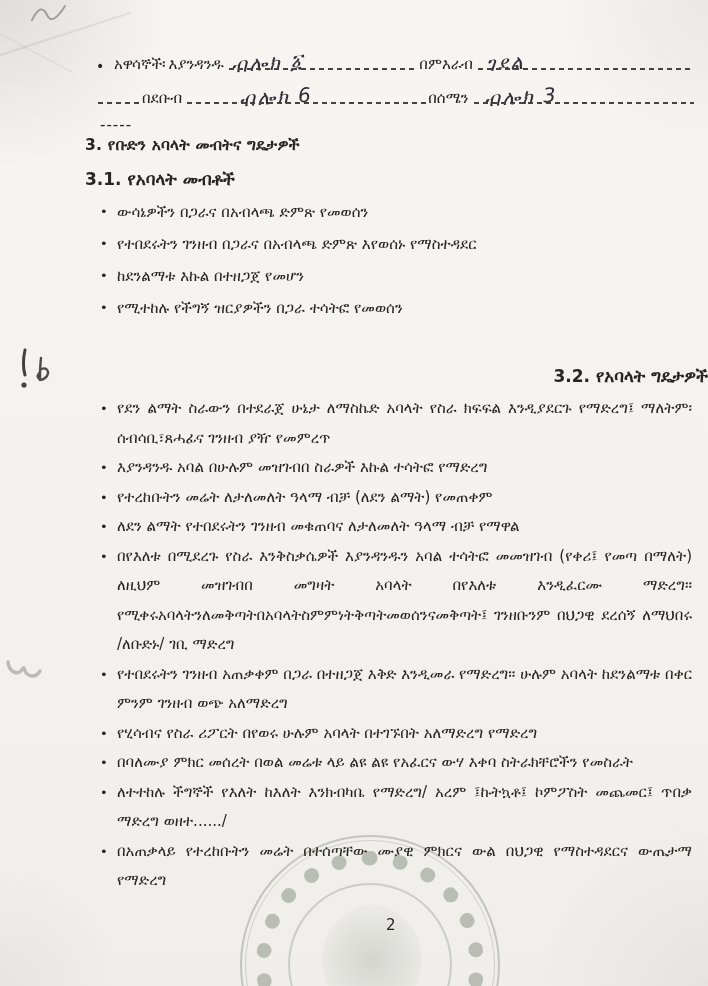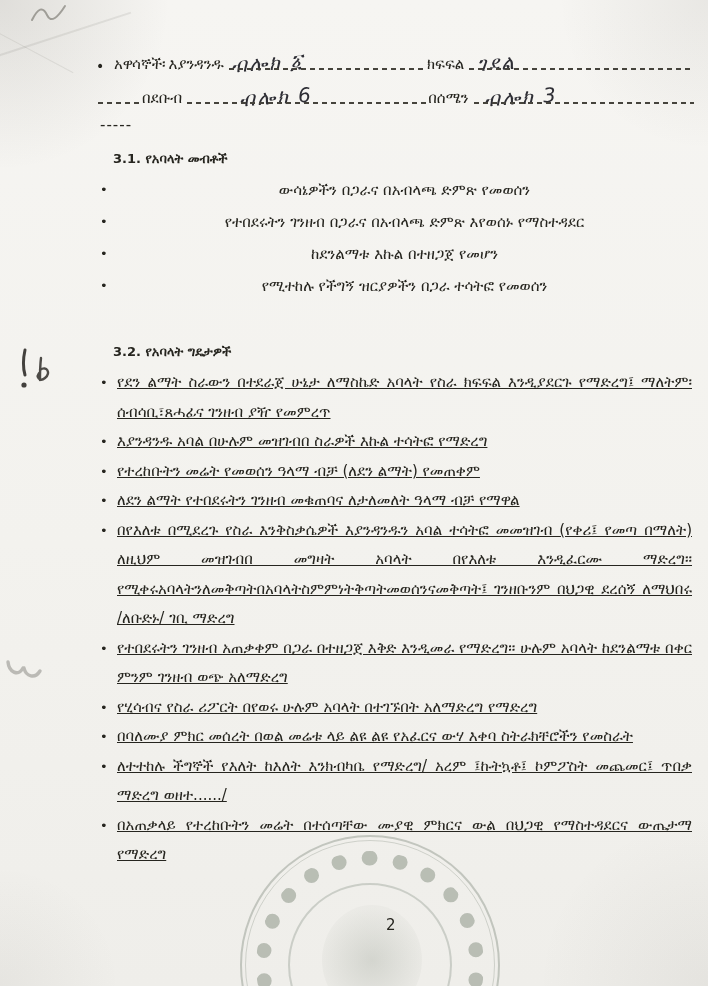"ክፍፍል" span.blabel { text: ክፍፍል -> በምእራብ }
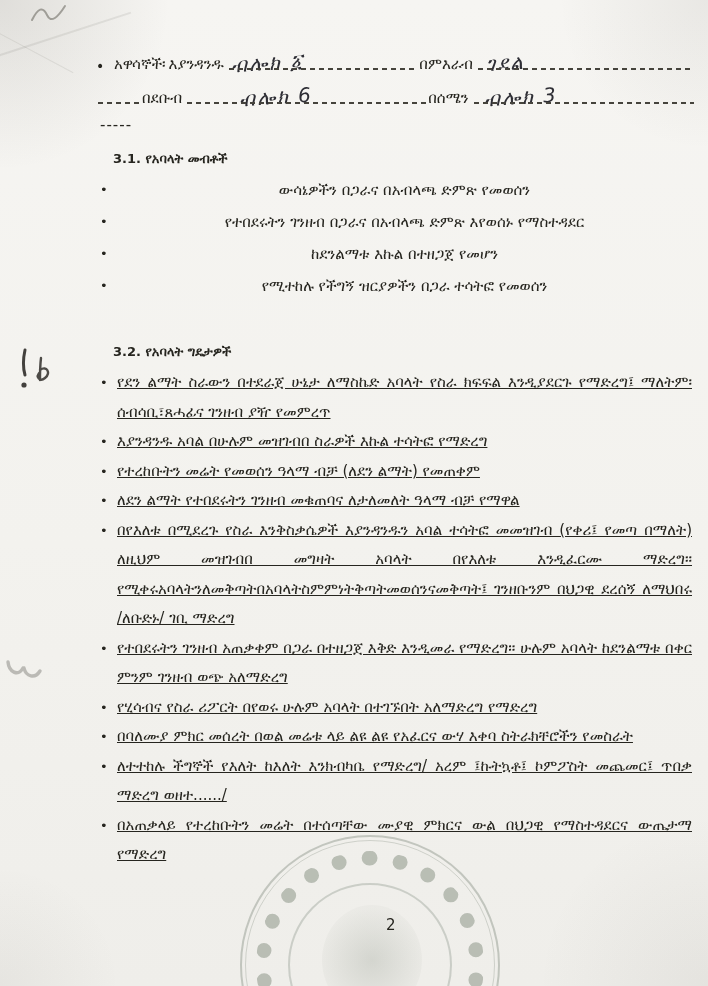"3. የቡድን አባላት መብትና ግዴታዎች" div.h1 { html: none -> <div>3. የቡድን አባላት መብትና ግዴታዎች</div> }
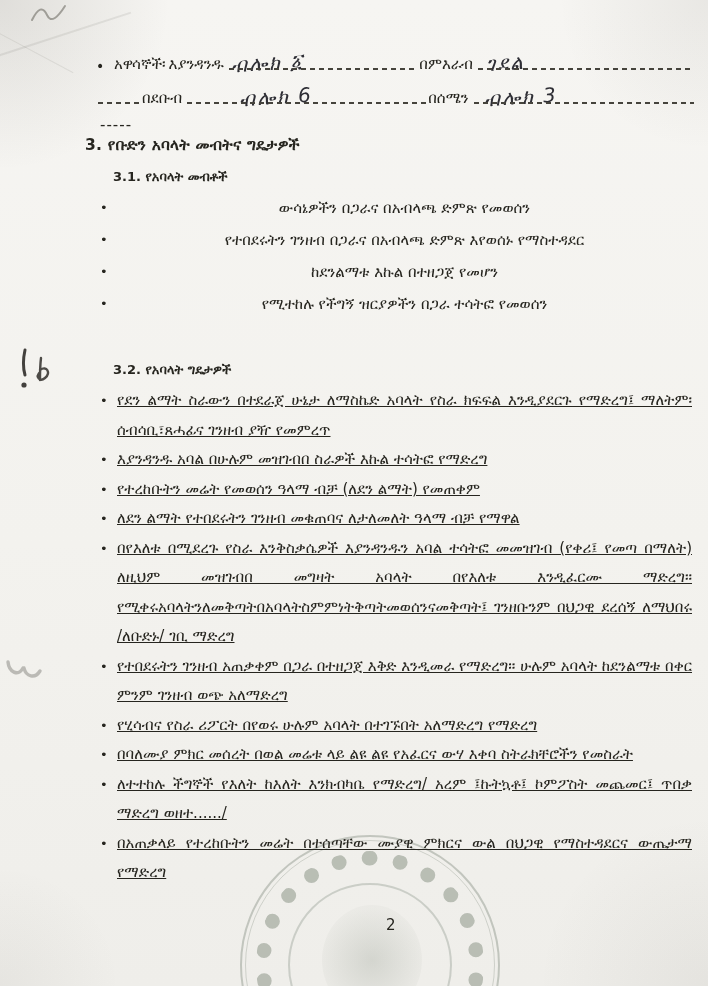"3.1. የአባላት መብቶች" .h2 { font-size: 13px -> 17px; padding-left: 113px -> 85px }
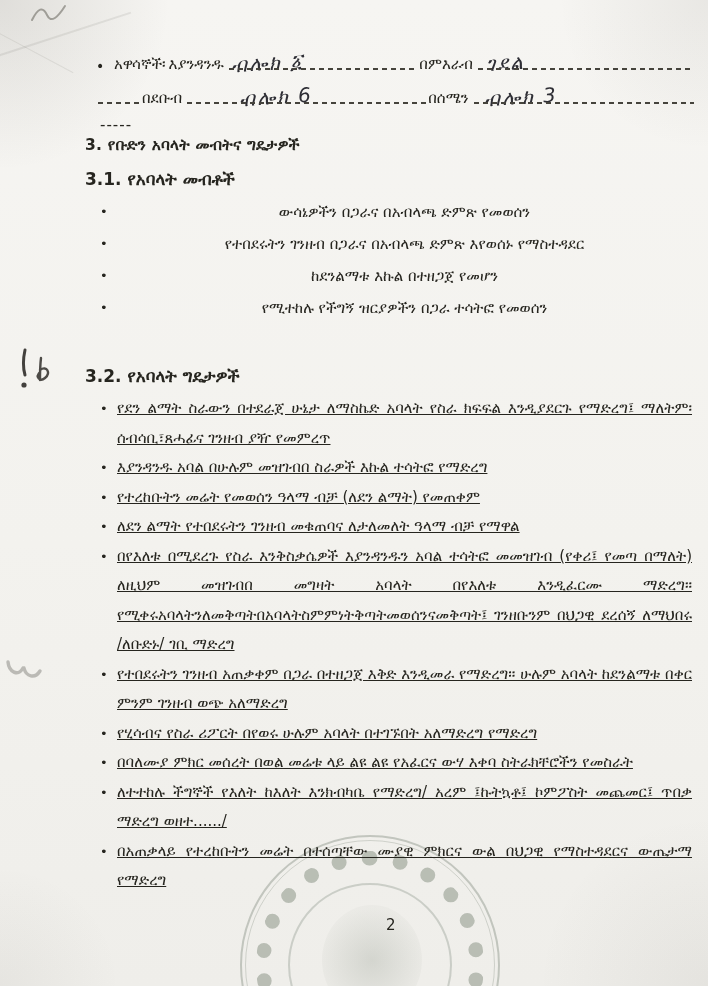"ውሳኔዎችን በጋራና በአብላጫ ድምጽ የመወሰን" .txt { text-align: center -> none }
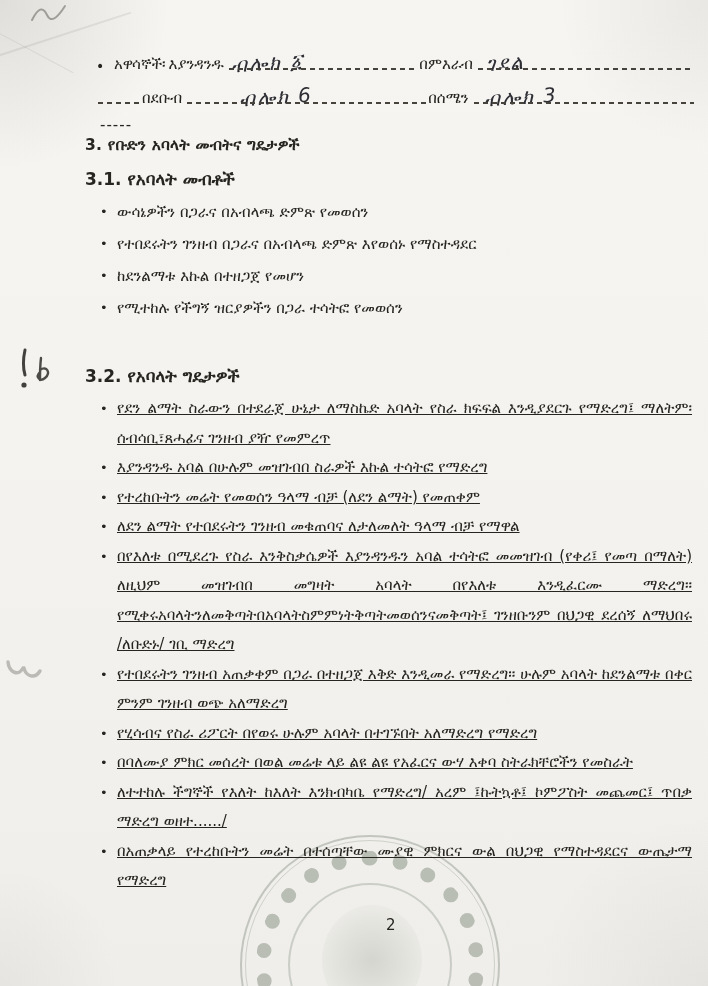"3.2. የአባላት ግዴታዎች" .h2b { text-align: none -> right }
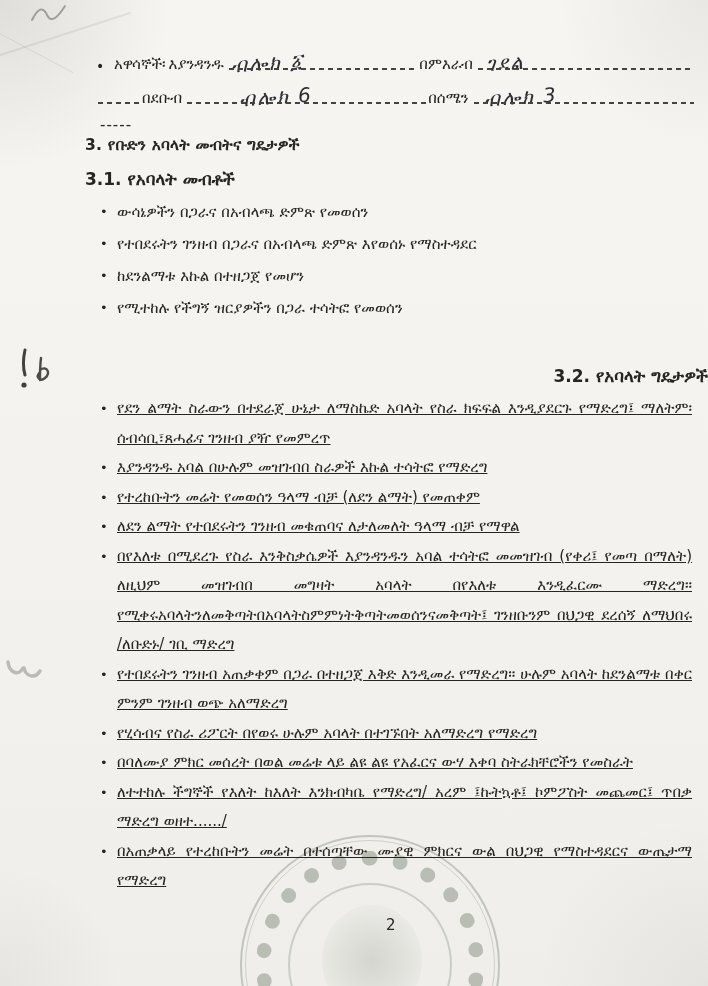"የደን ልማት ስራውን በተደራጀ ሁኔታ" .l32 .txt { text-decoration: underline -> none }
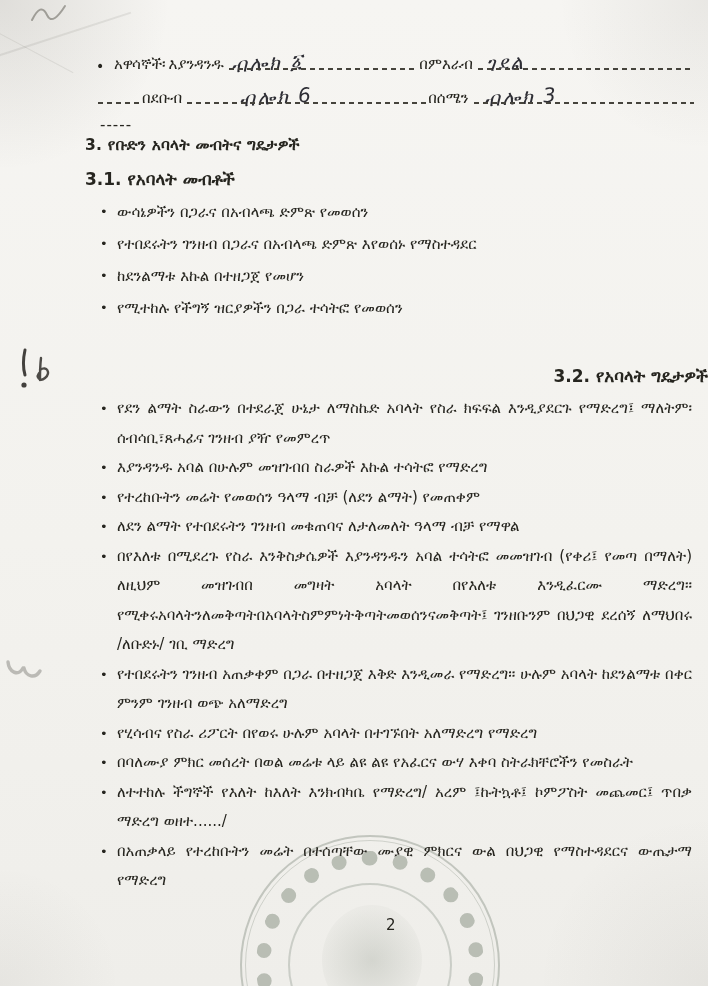"የተረከቡትን መሬት የመወሰን ዓላማ ብቻ" span.txt { text: የመወሰን -> ለታለመለት }
